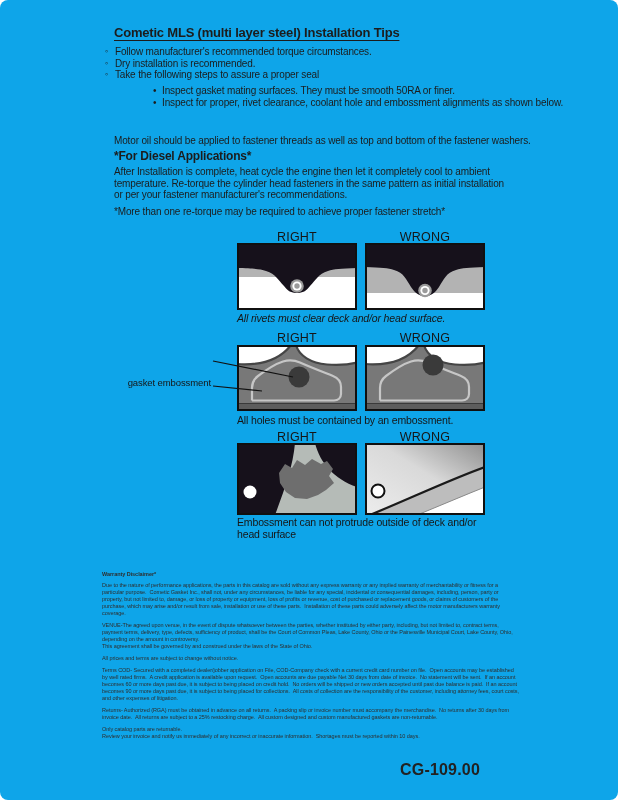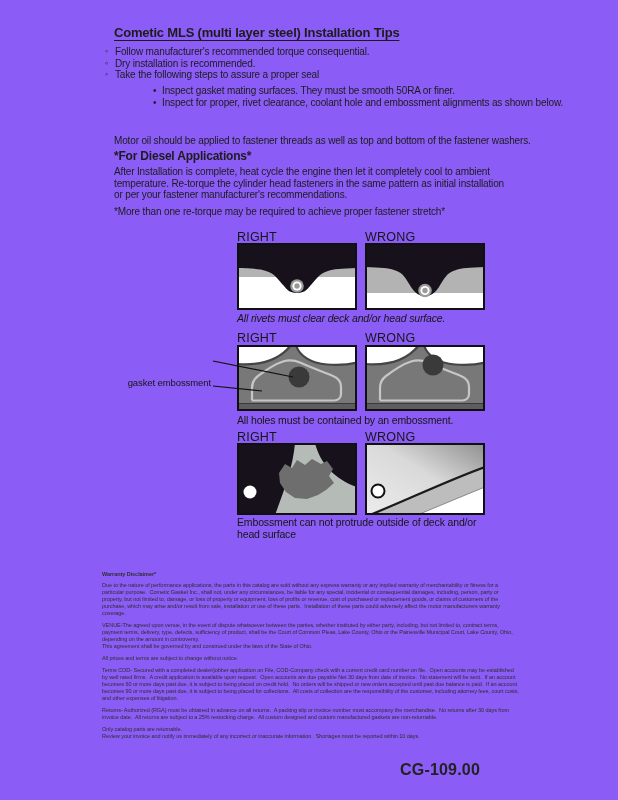"Cometic MLS (multi layer steel)" .page { background: #8b5cf6 -> #0ea5e9; border-radius: none -> 8px }
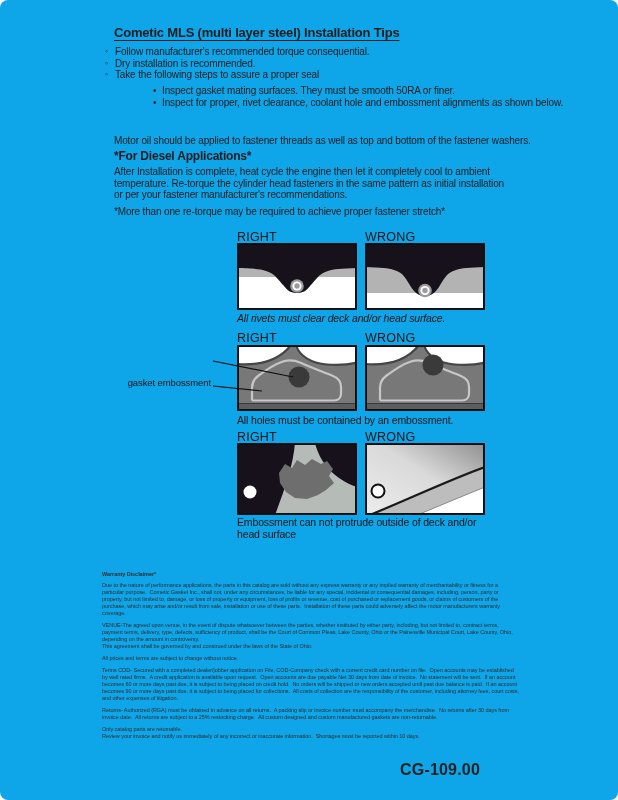"Follow manufacturer's recommended torque" span { text: consequential -> circumstances }
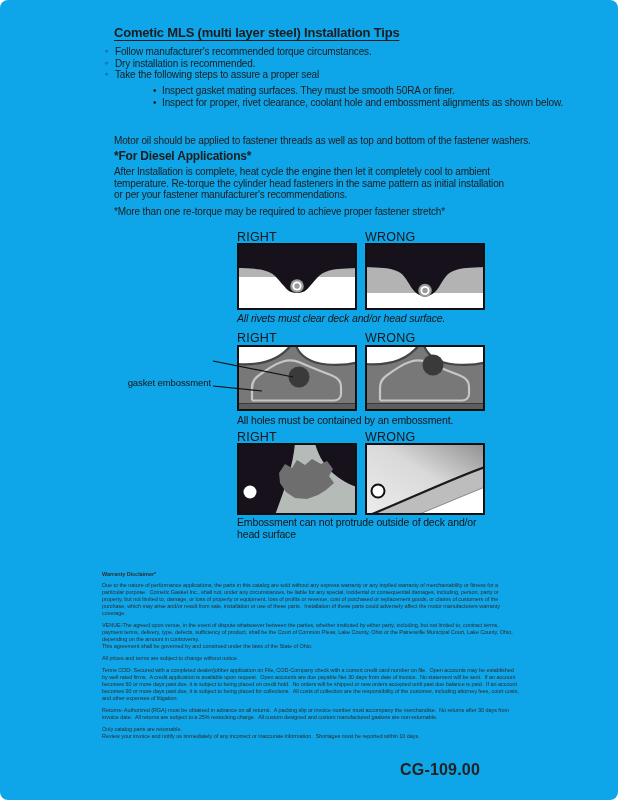"RIGHT" .fig-label { text-align: none -> center }
